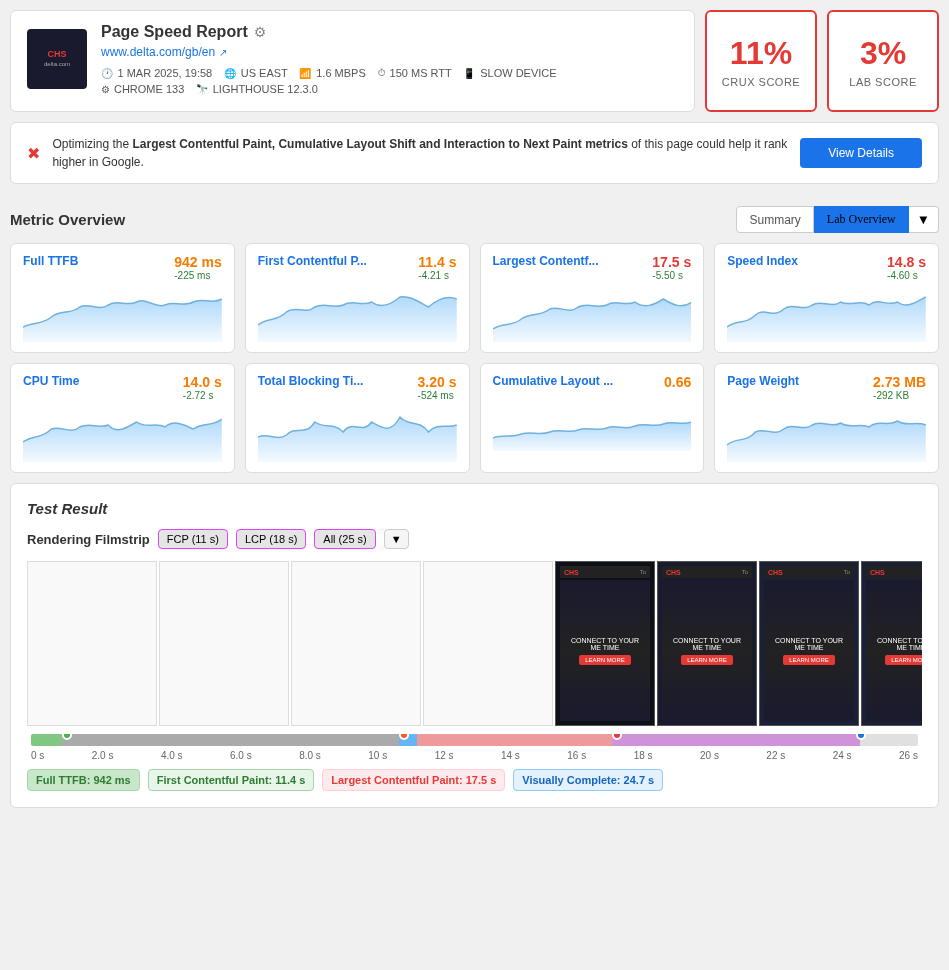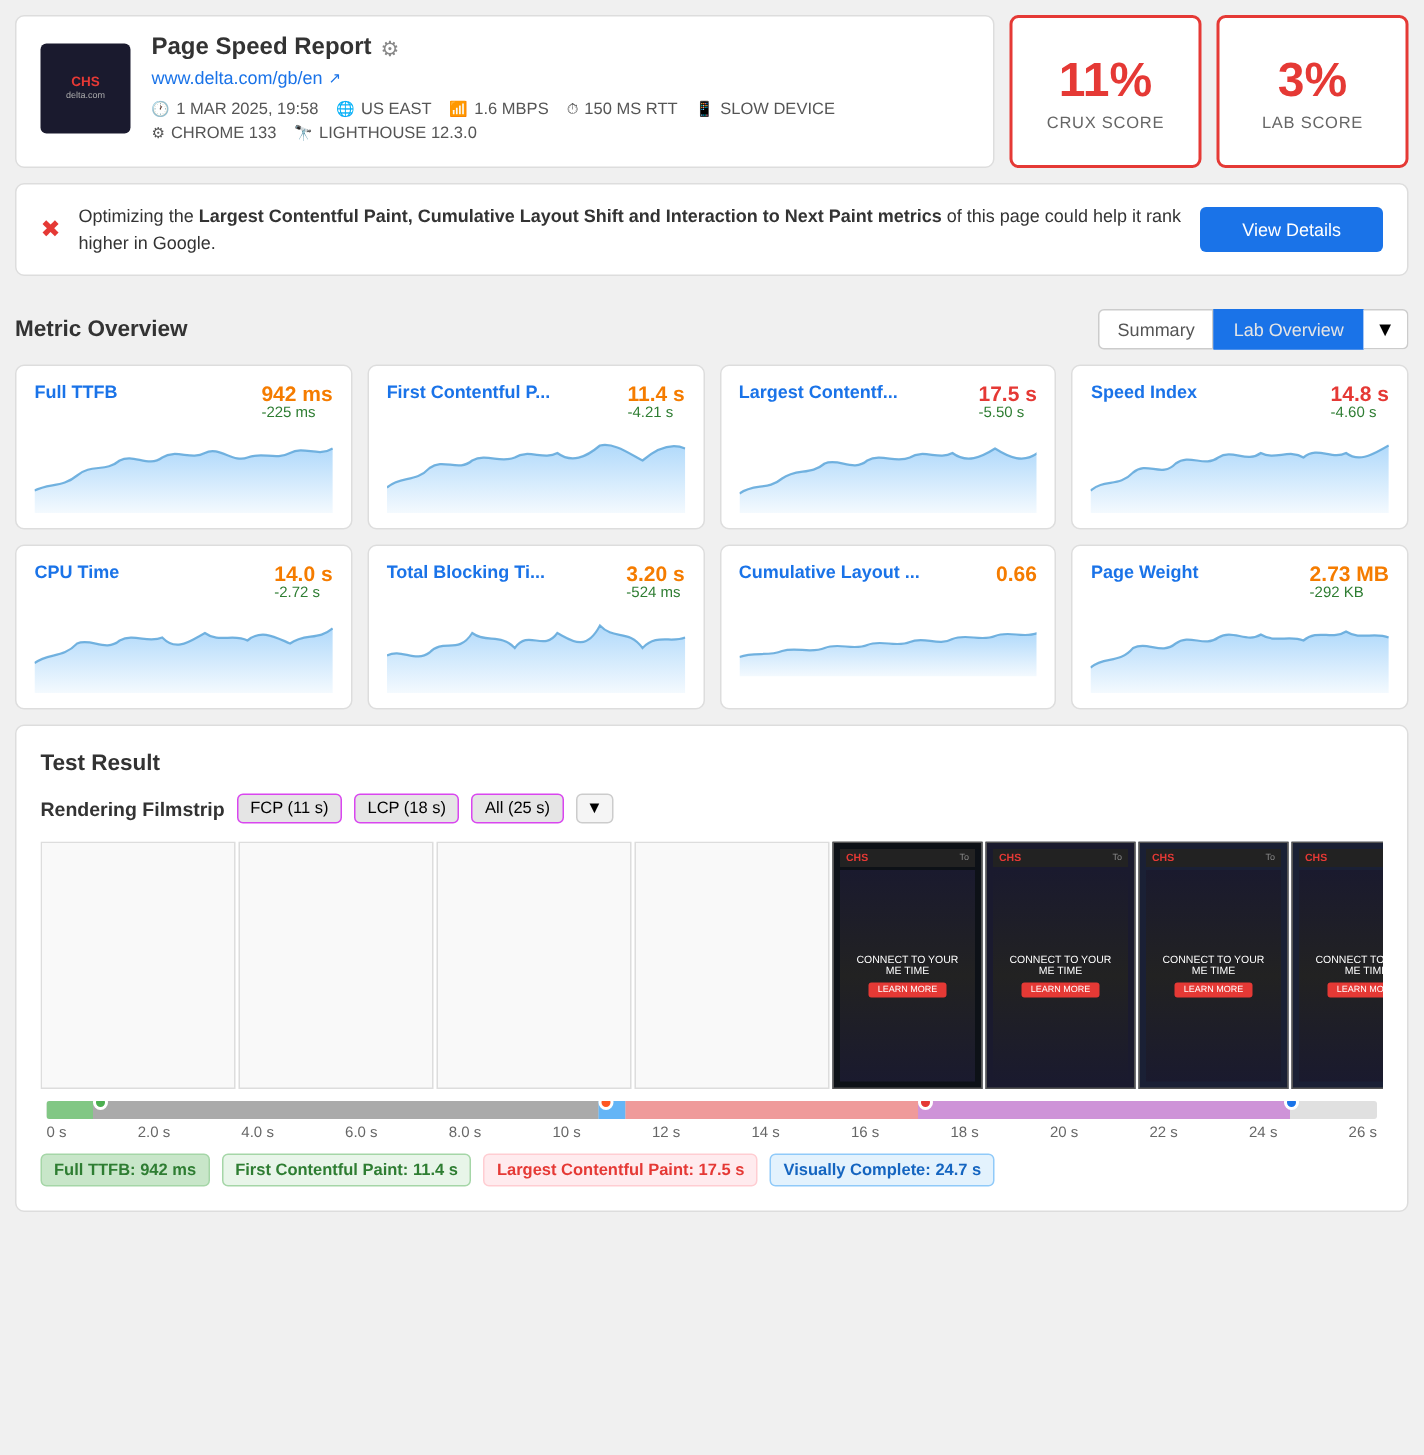"11%" .score-card { width: 128px -> 112px }
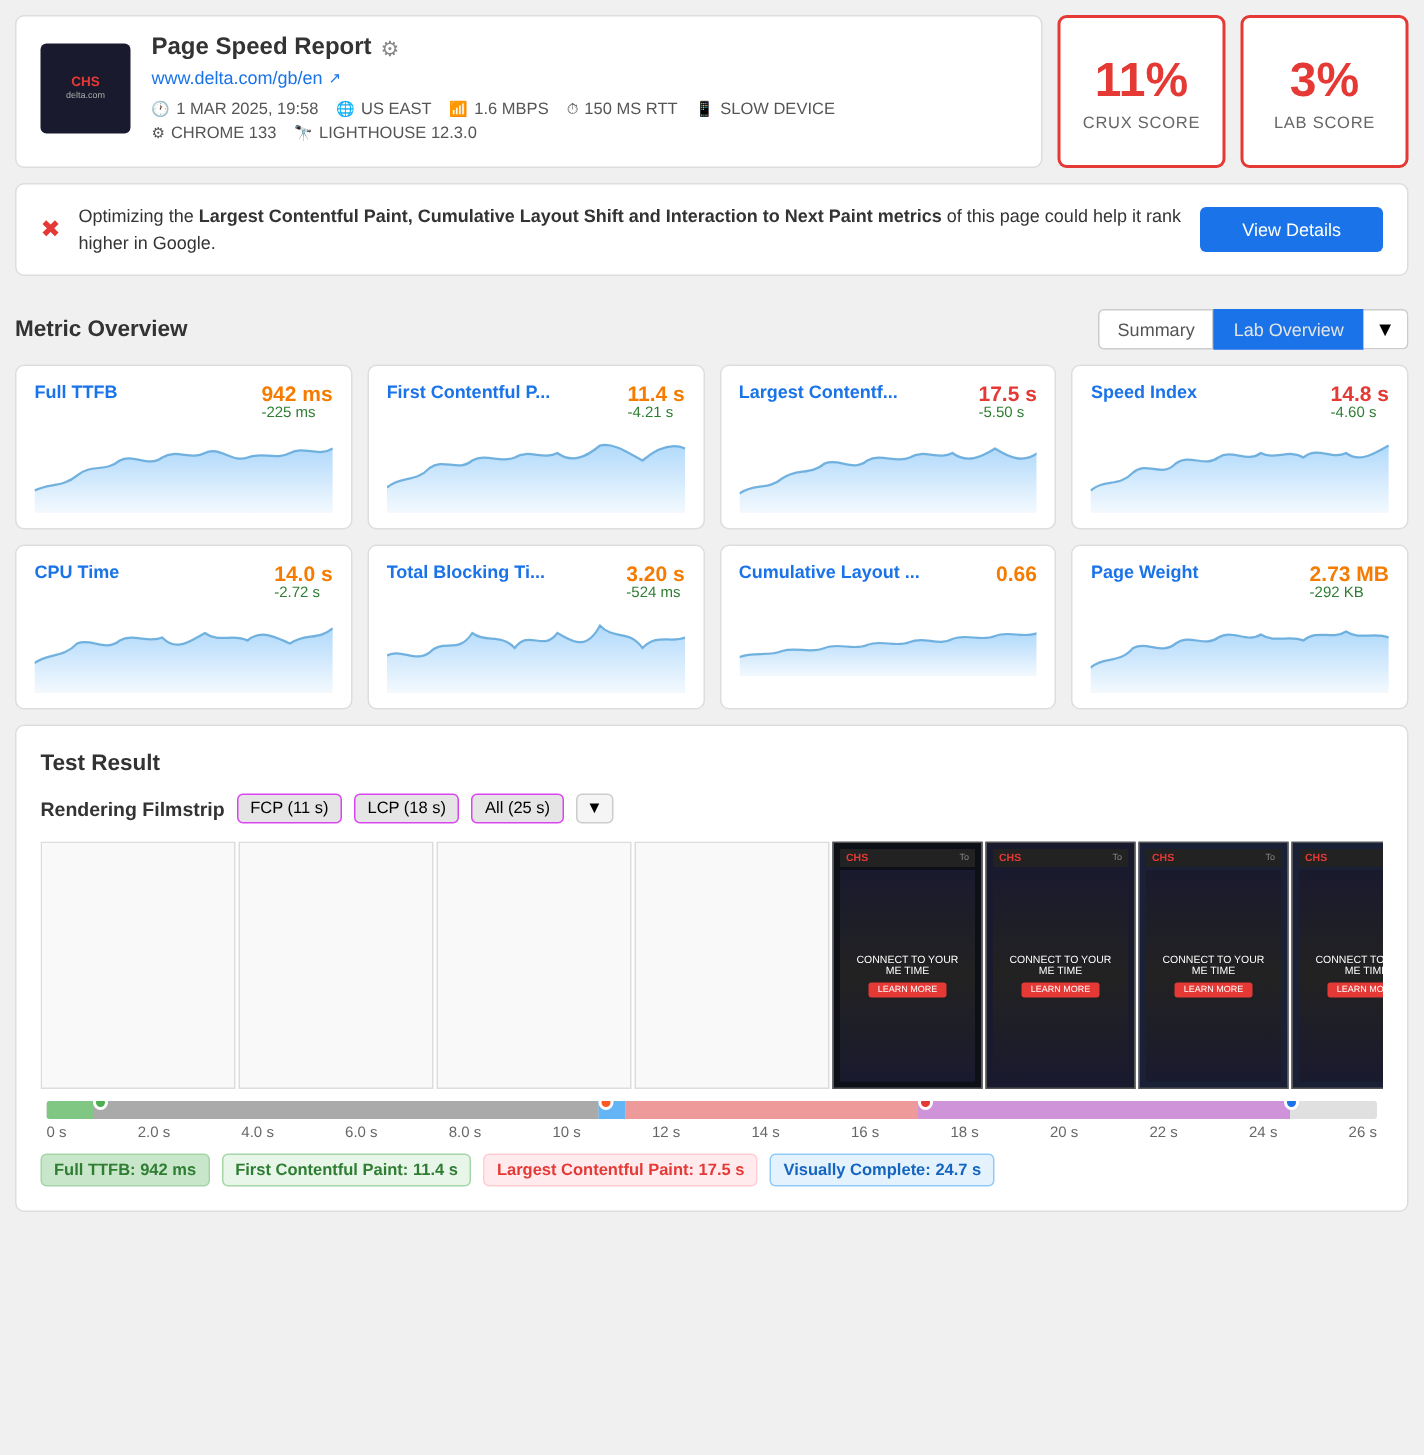"Lab Overview" .toggle-btn.active { color: #e5e5e5 -> #000000; font-family: none -> Liberation Serif, serif }
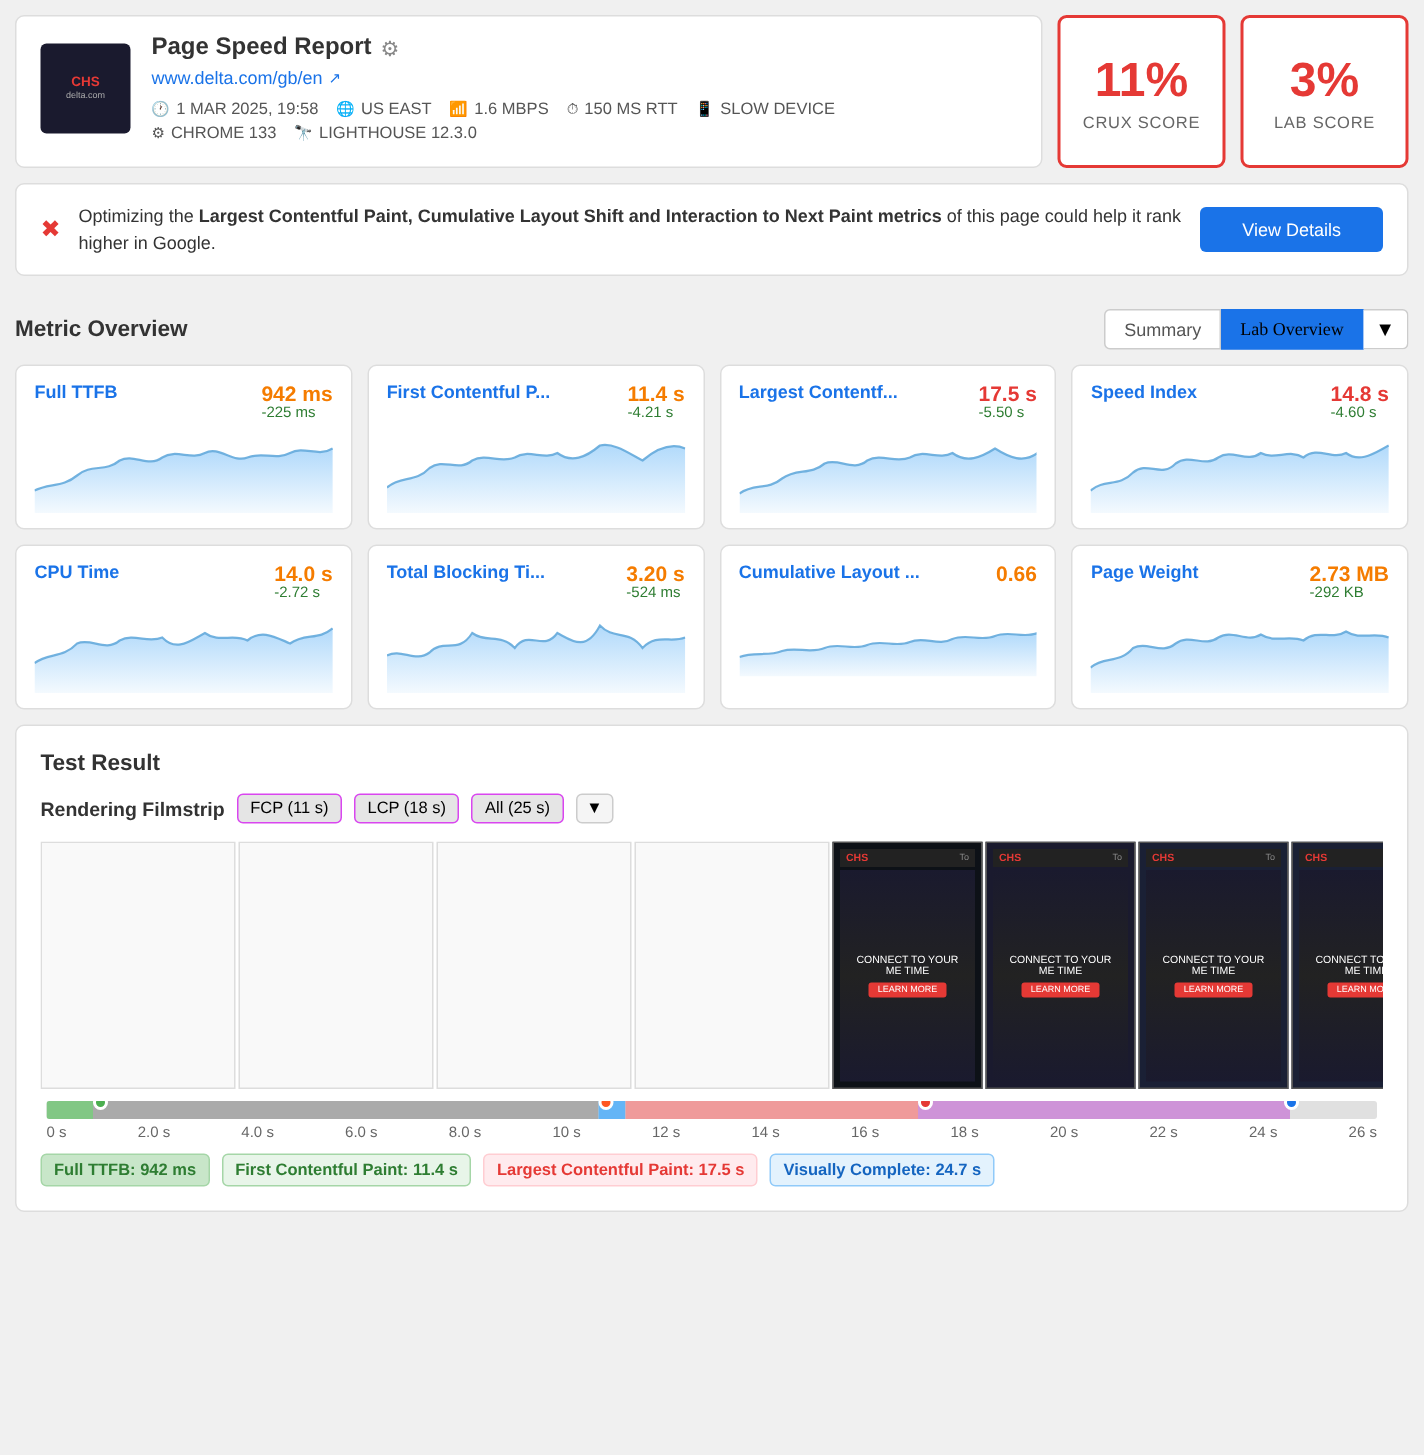"Test Result" .test-result-title { font-style: none -> italic }
